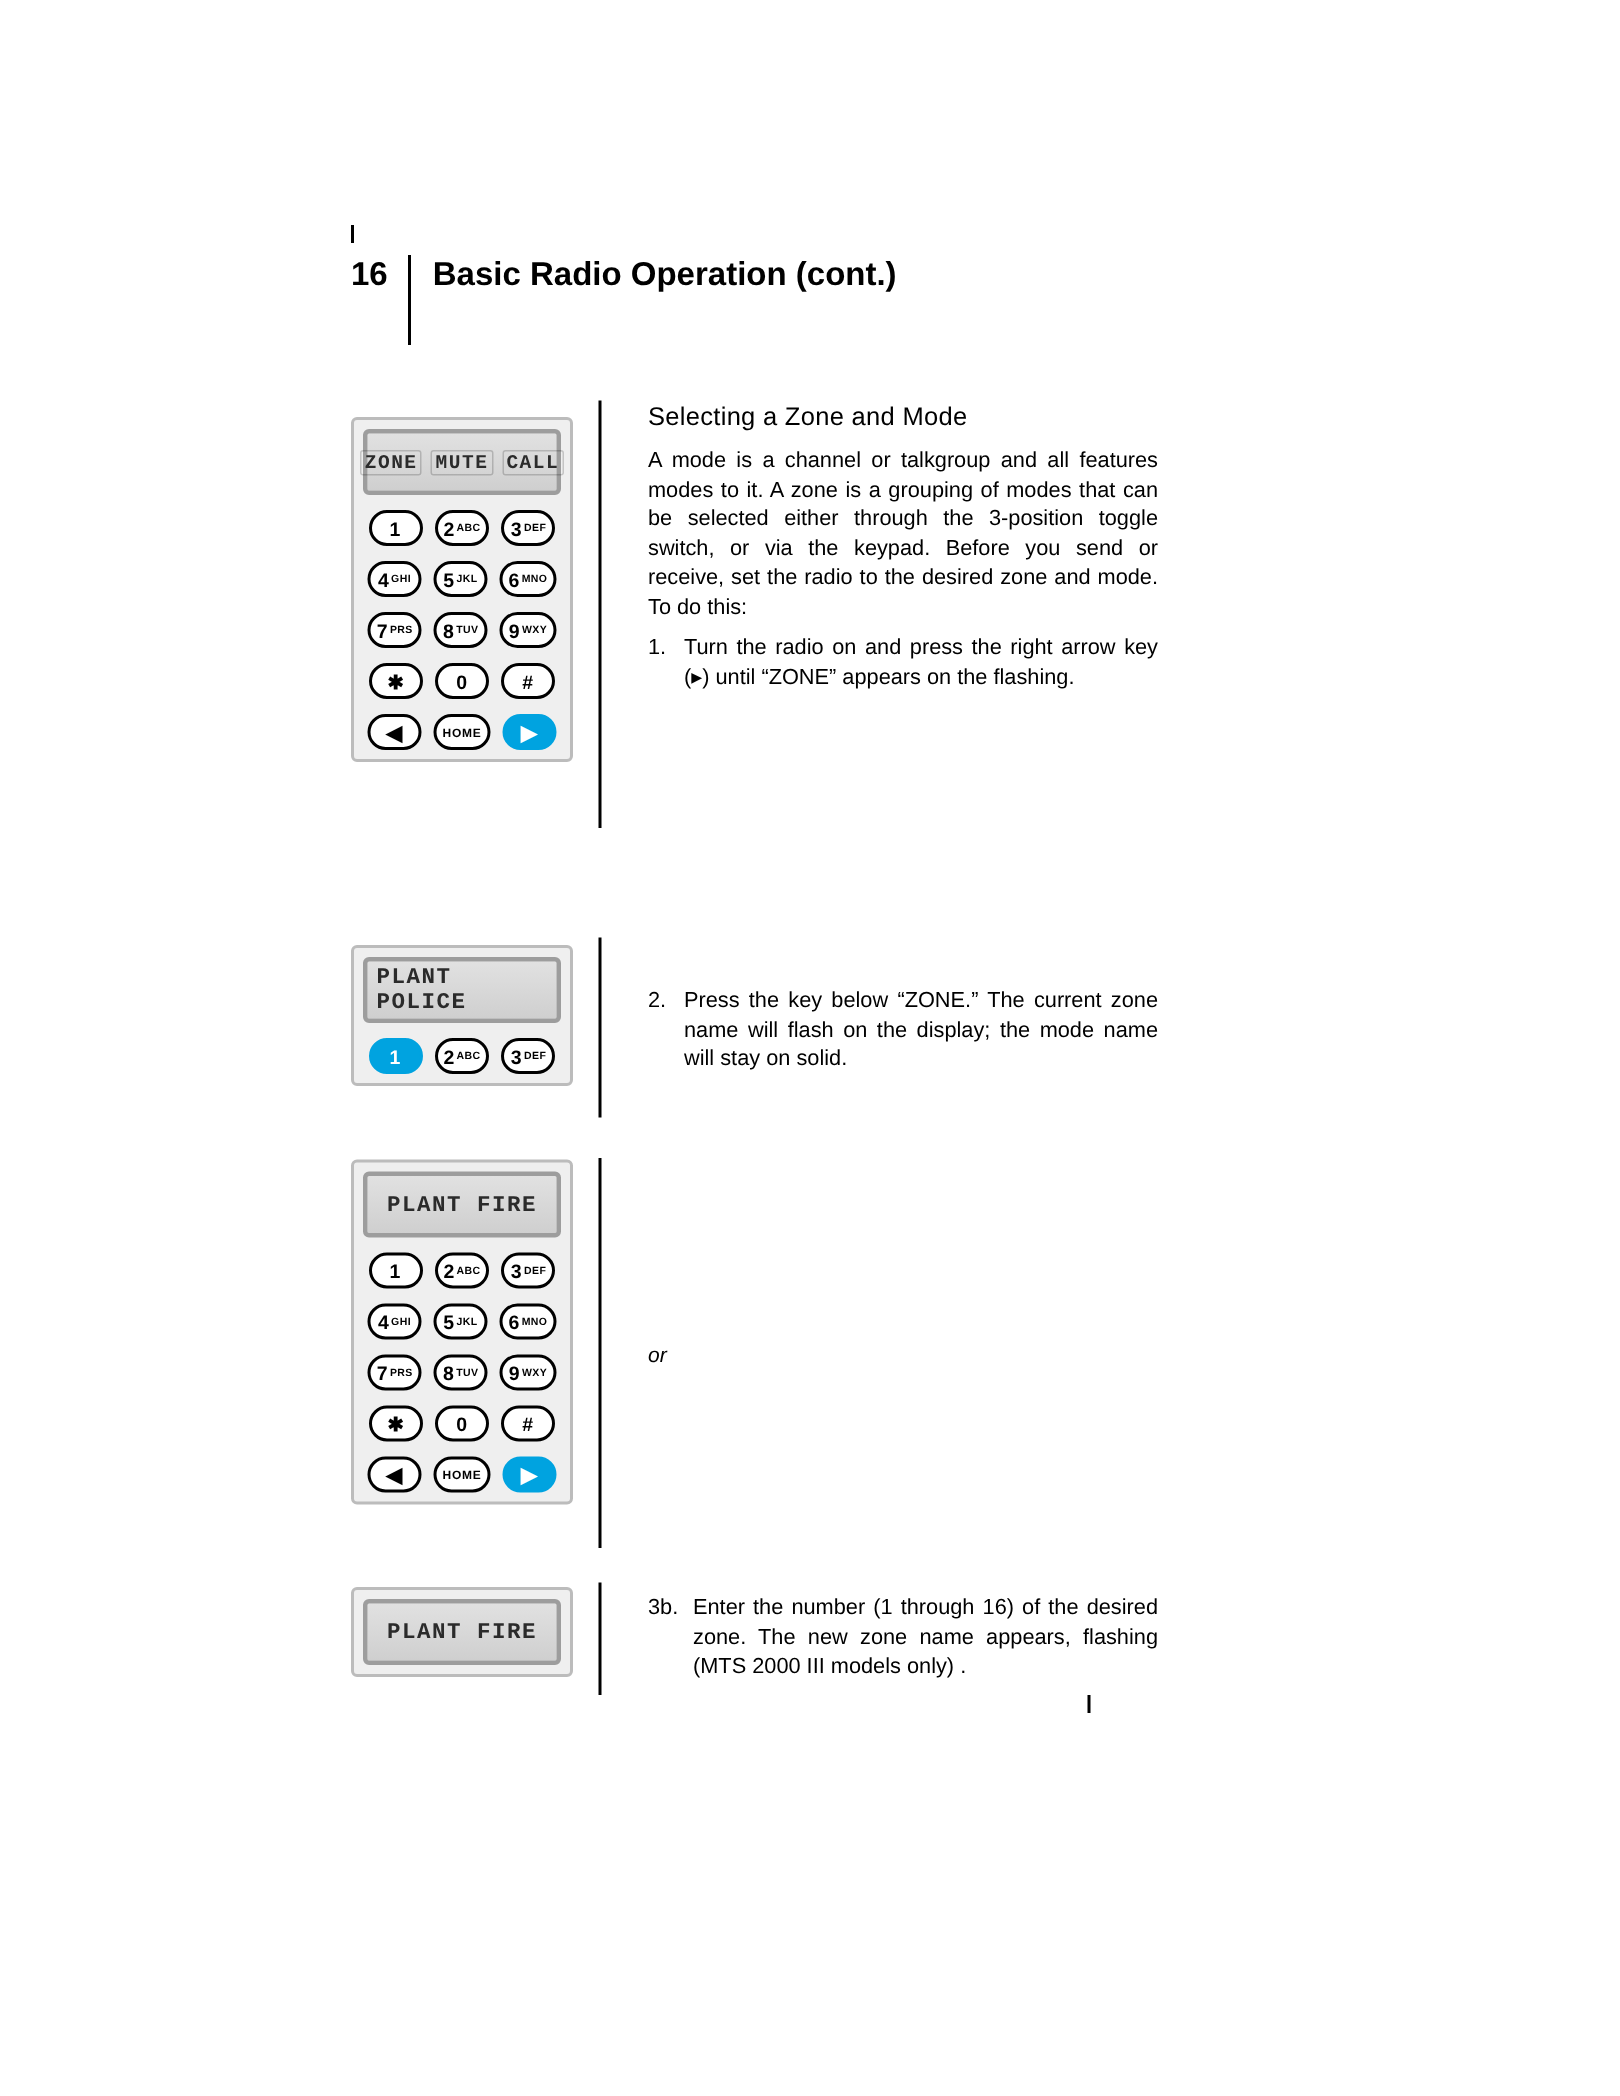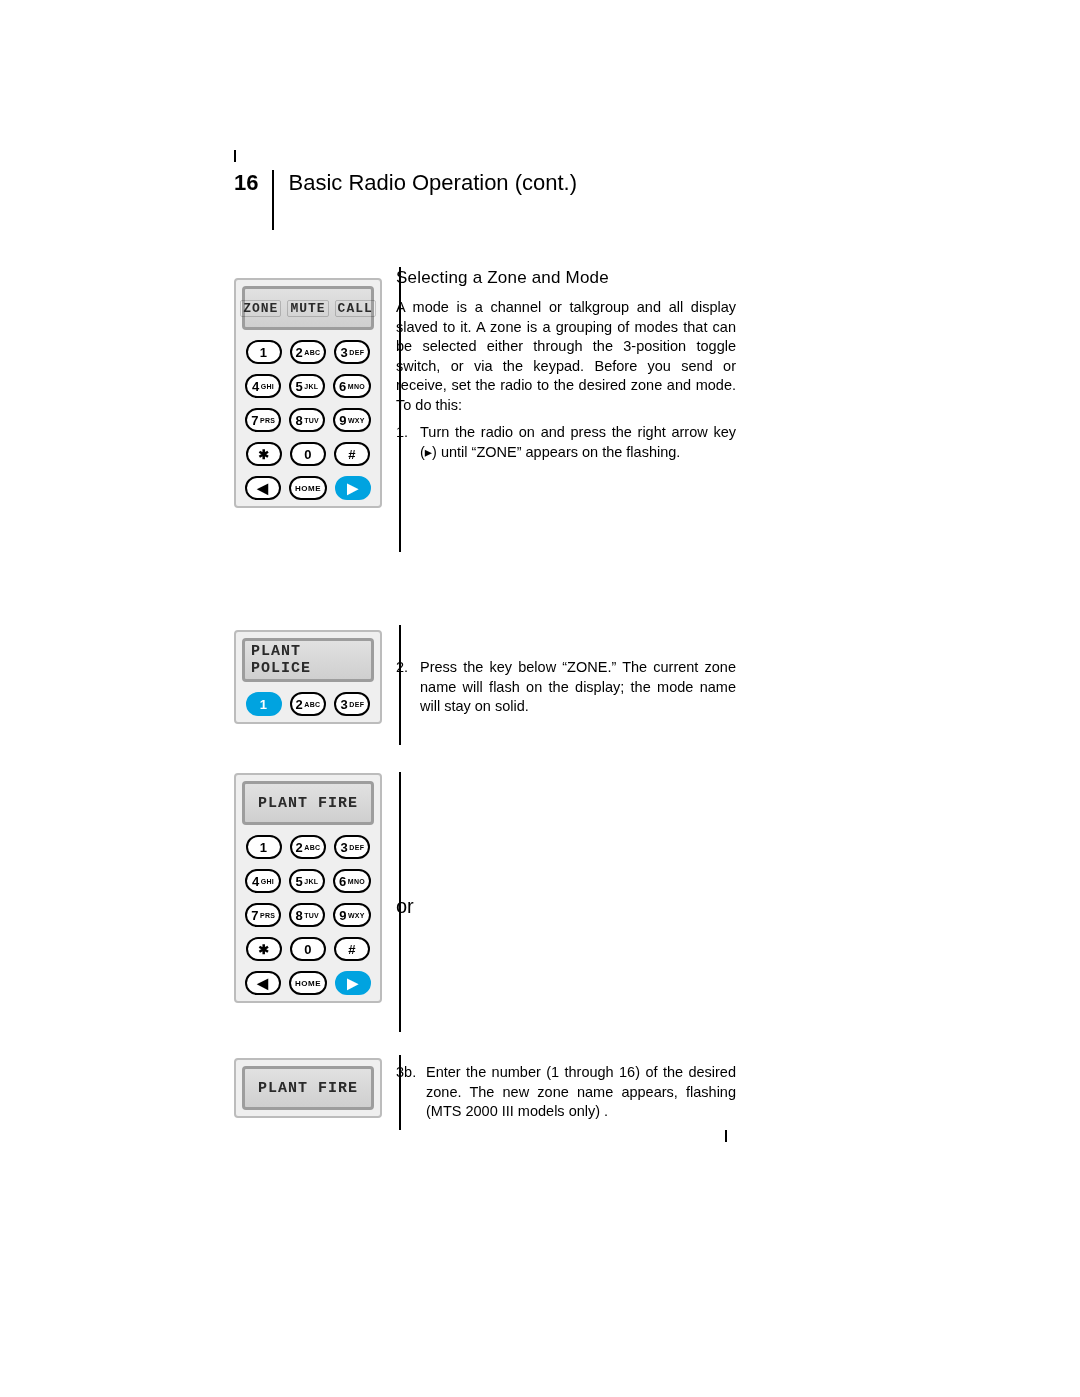"Basic Radio Operation (cont.)" .page-title { font-weight: normal -> bold }
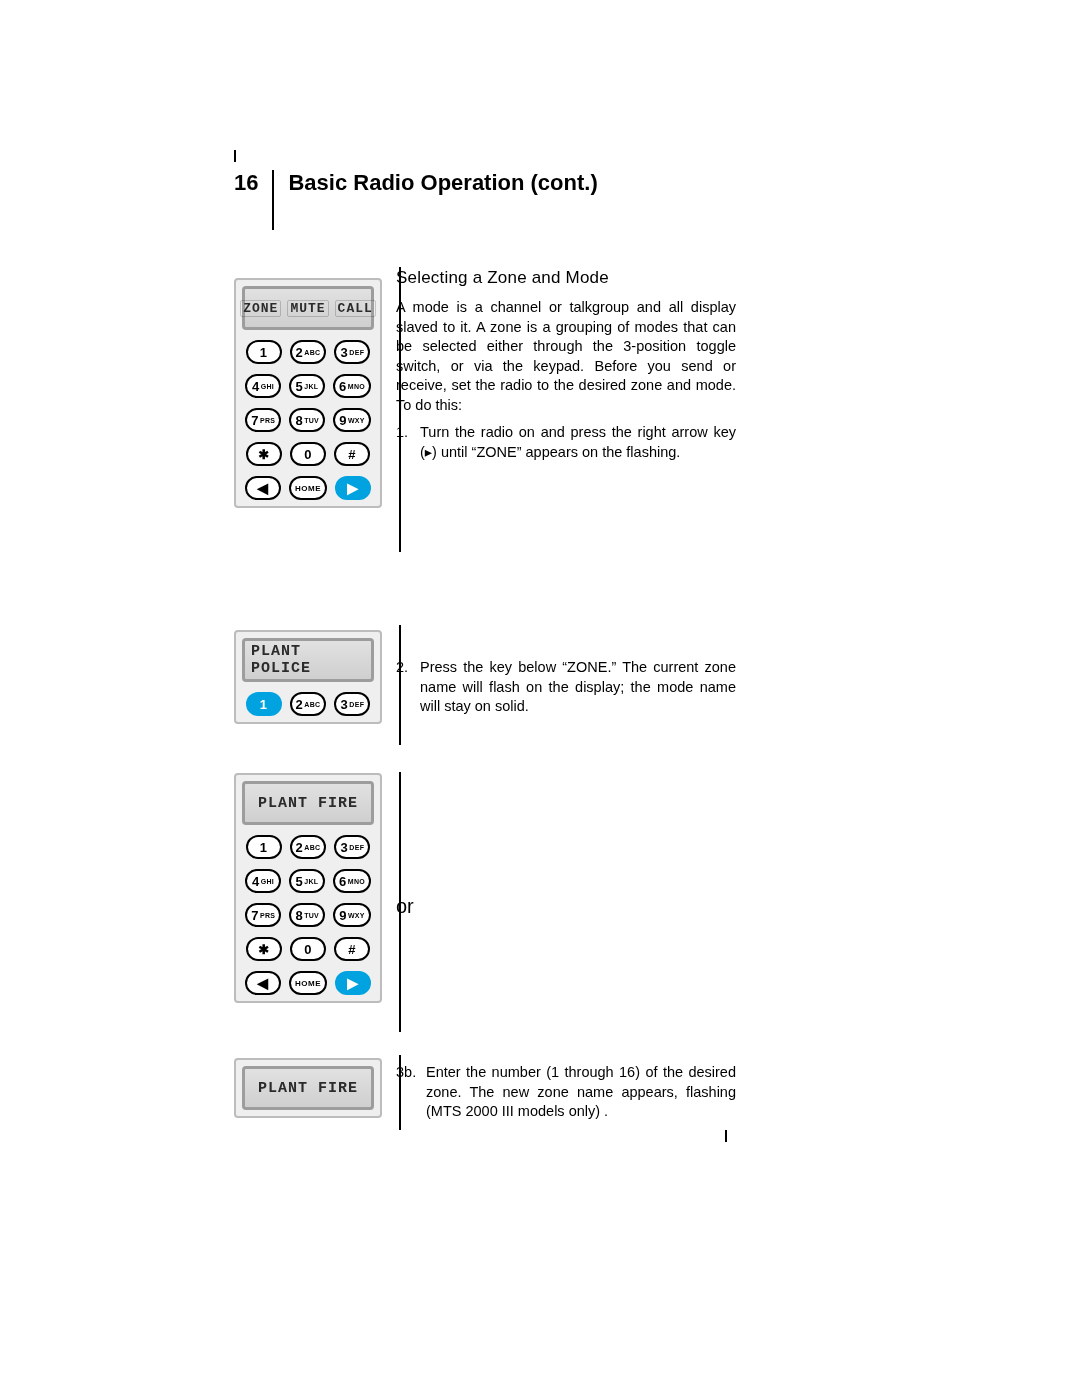"Selecting a Zone and Mode" .right-col { left: 396px -> 432px }
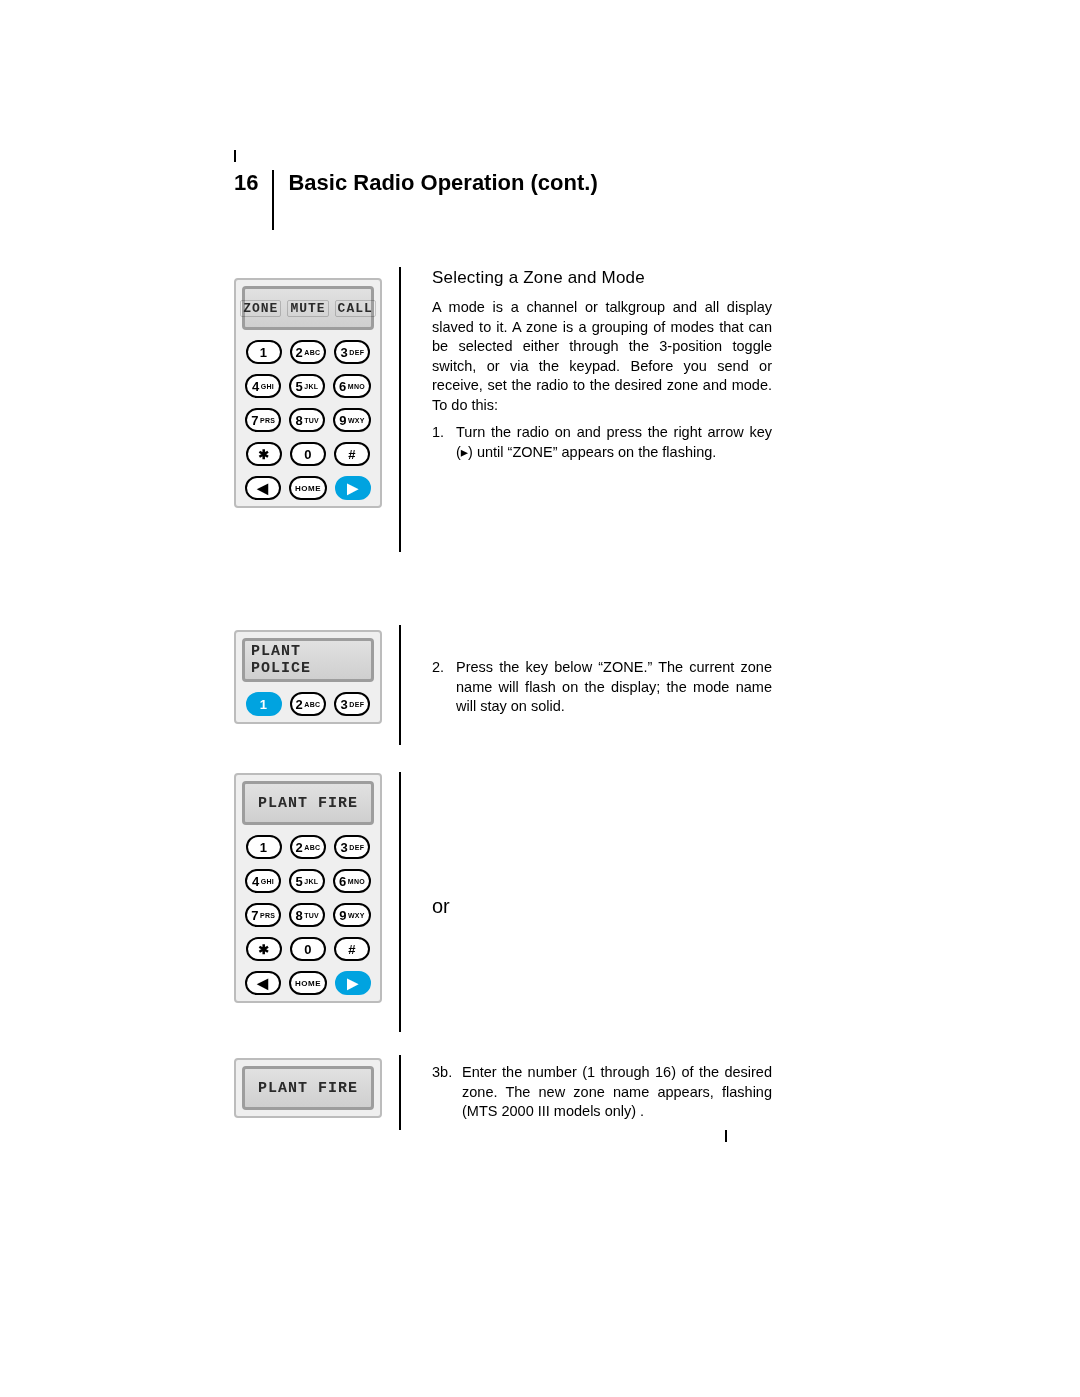"is a channel or talkgroup" span { text: display slaved -> features modes }
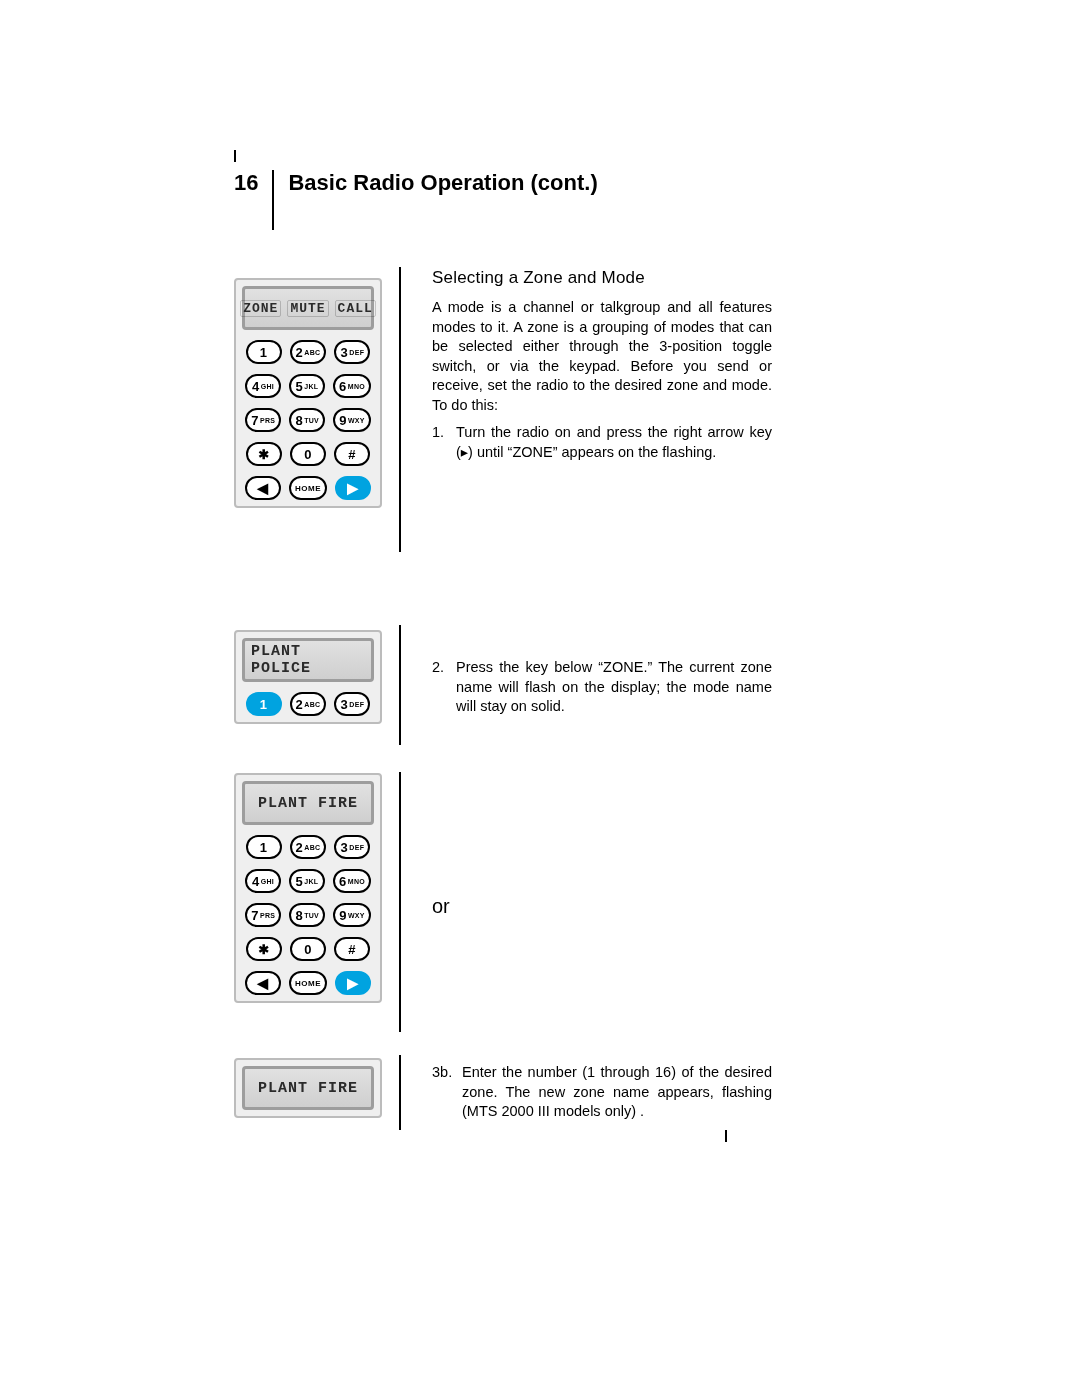"or" .or-text { font-size: 20px -> 14px; font-style: none -> italic }
